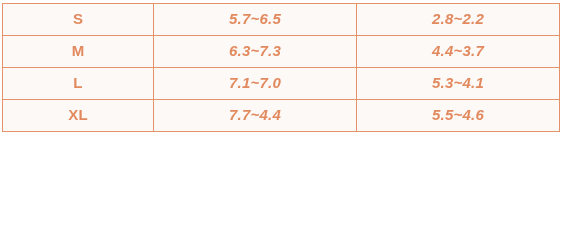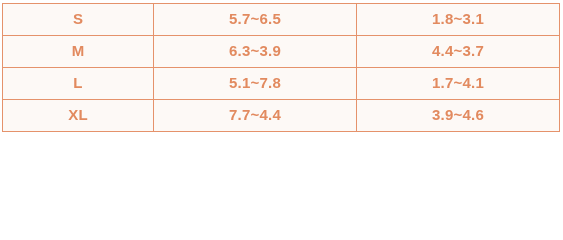"5.7~6.5" table.size-table td.col-val { font-style: none -> italic }
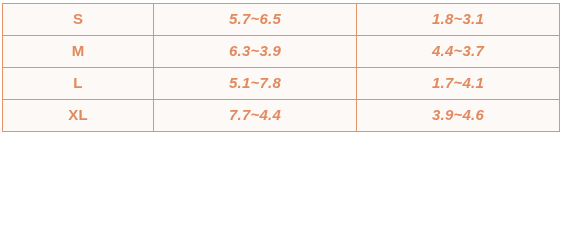"1.8~3.1" td.col-val { text: 1.8~3.1 -> 2.8~2.2 }
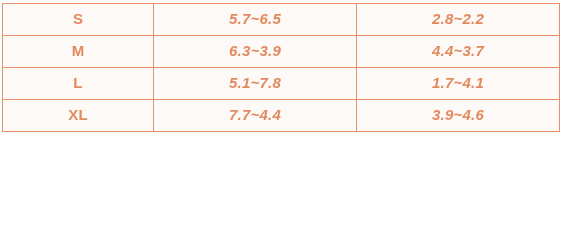"6.3~3.9" td.col-val { text: 3.9 -> 7.3 }
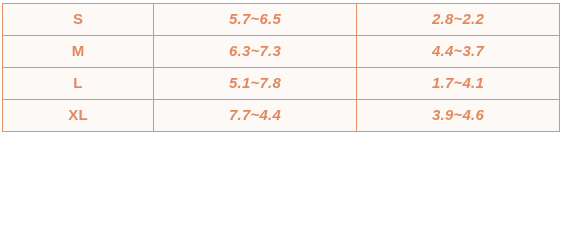"5.1~7.8" td.col-val { text: 5.1~7.8 -> 7.1~7.0 }
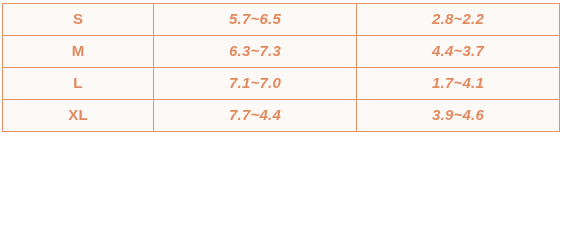"1.7~4.1" td.col-val { text: 1.7 -> 5.3 }
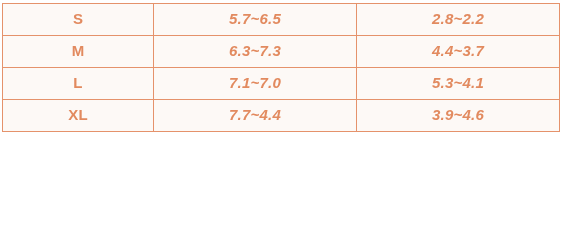"3.9~4.6" td.col-val { text: 3.9 -> 5.5 }
